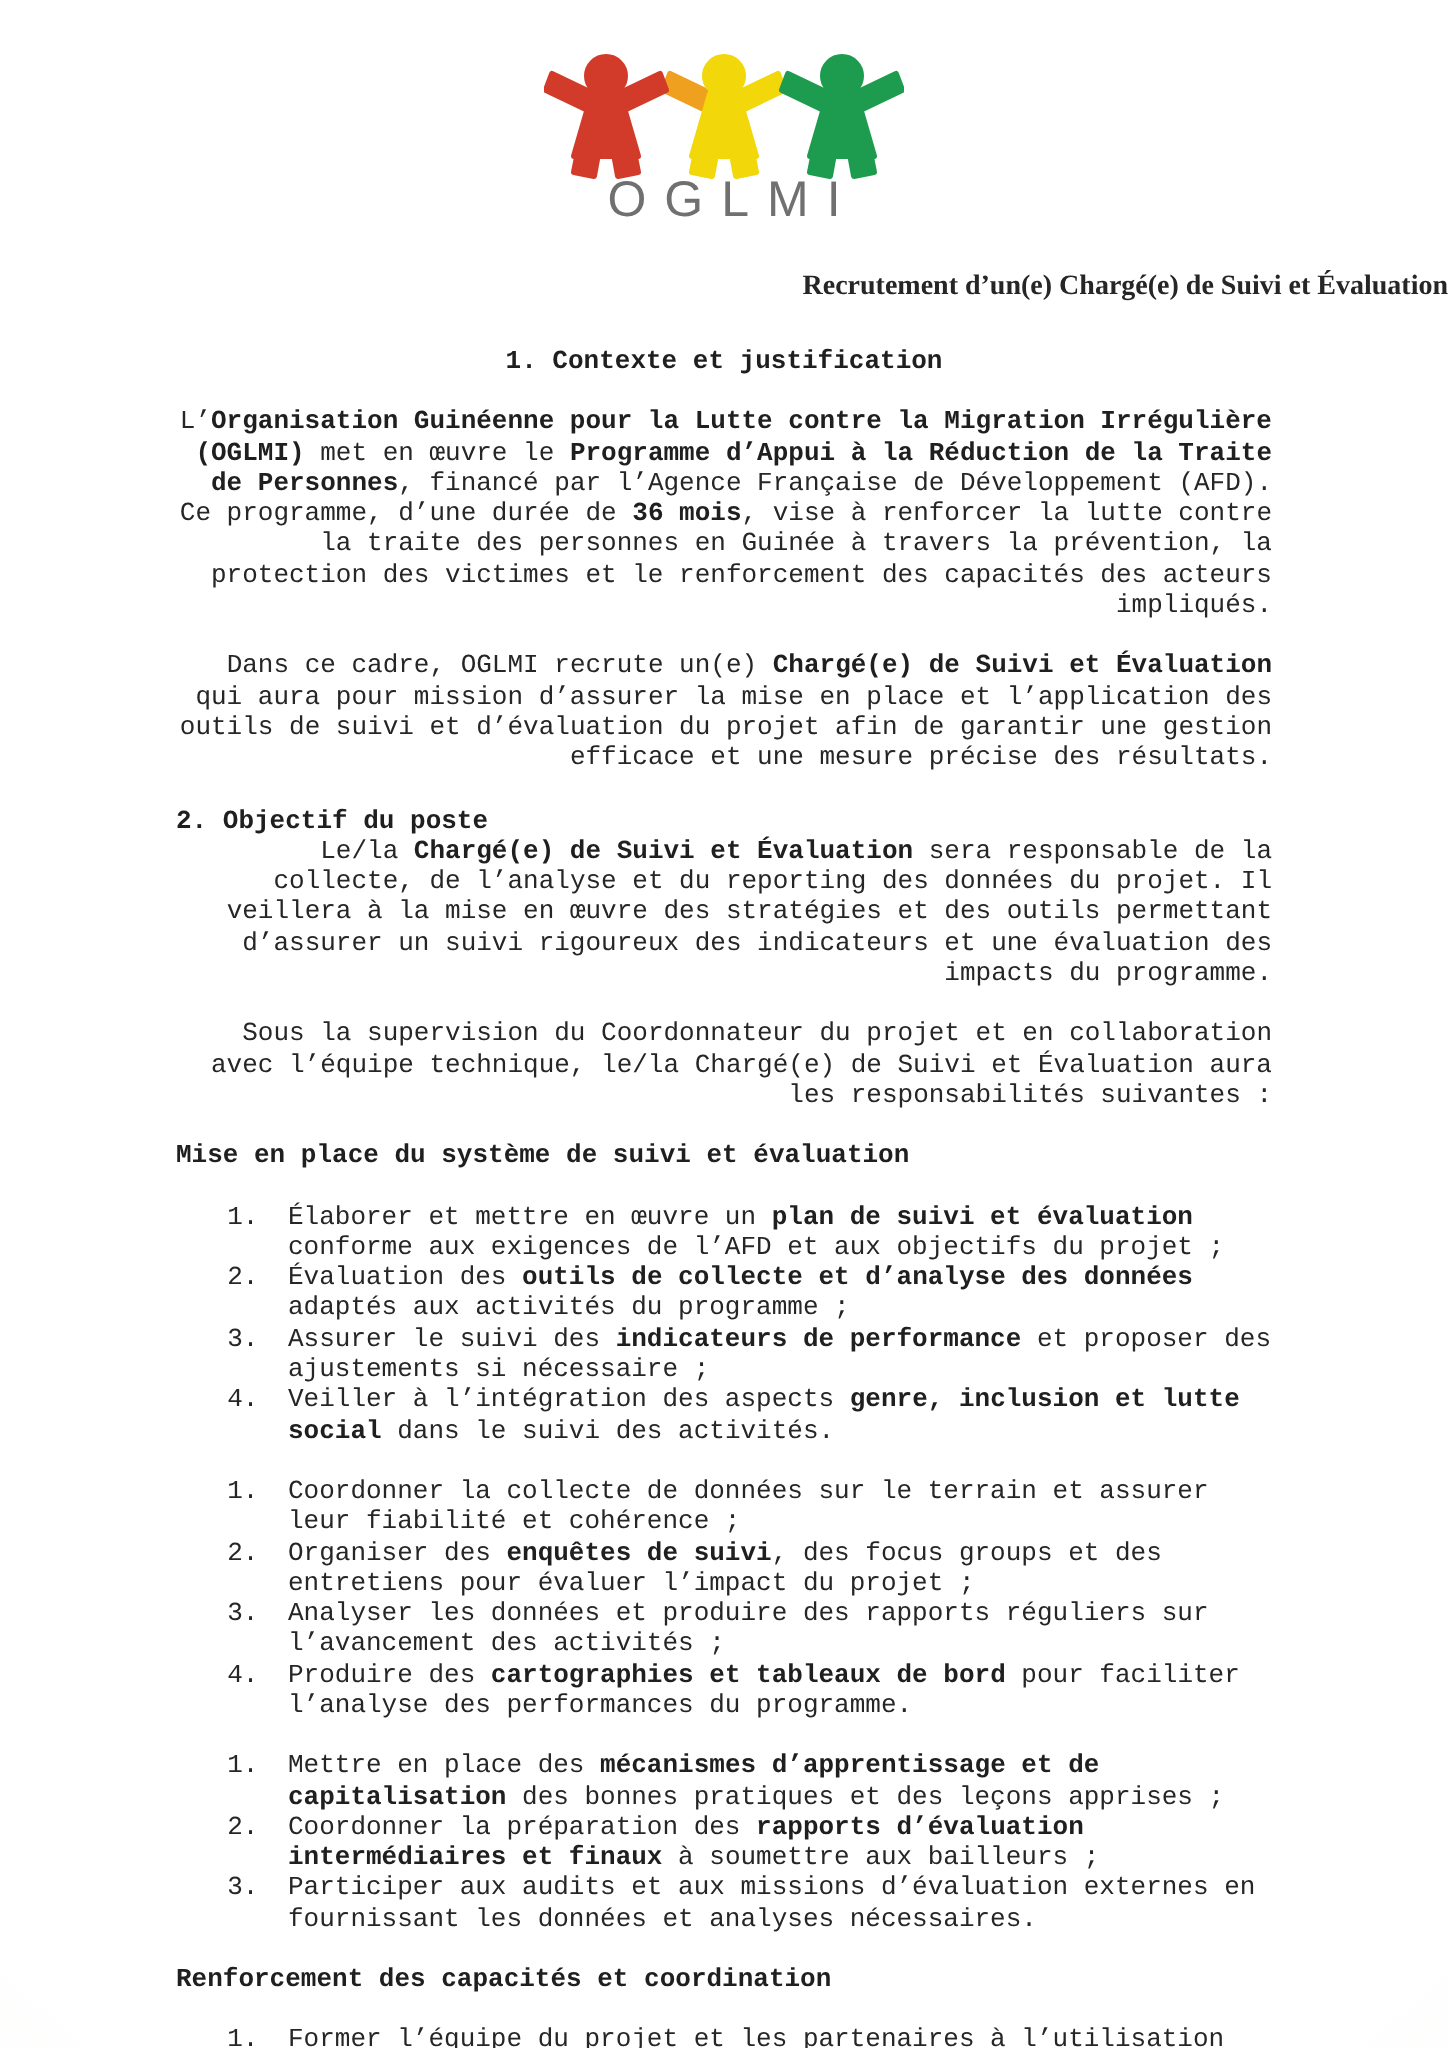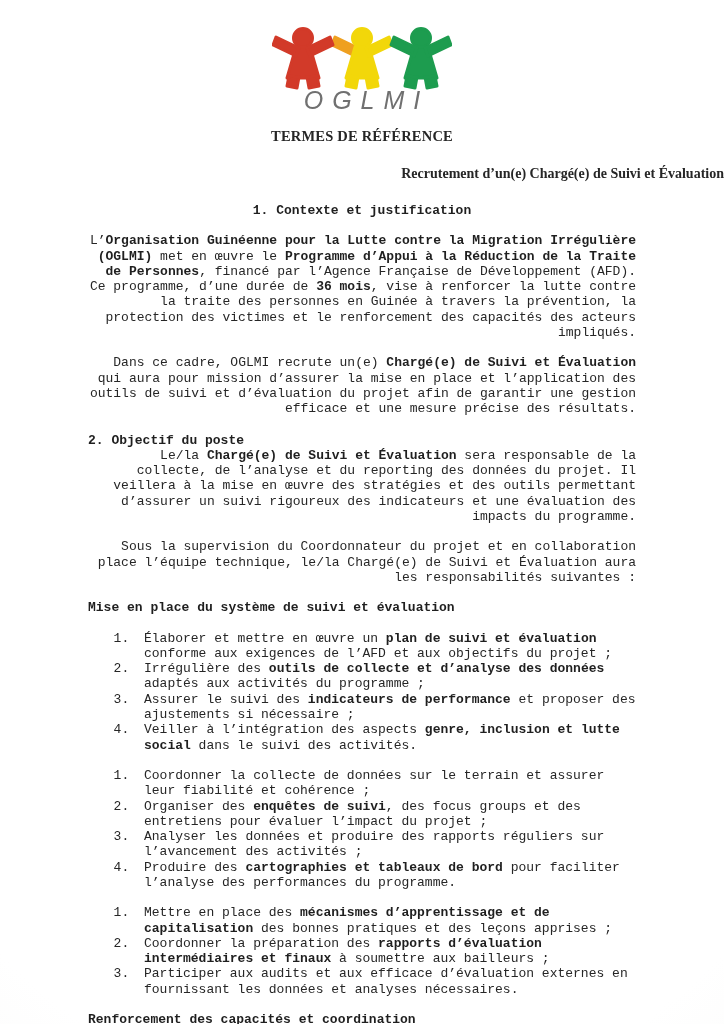"OGLMI" .logo-text { font-style: italic -> none }
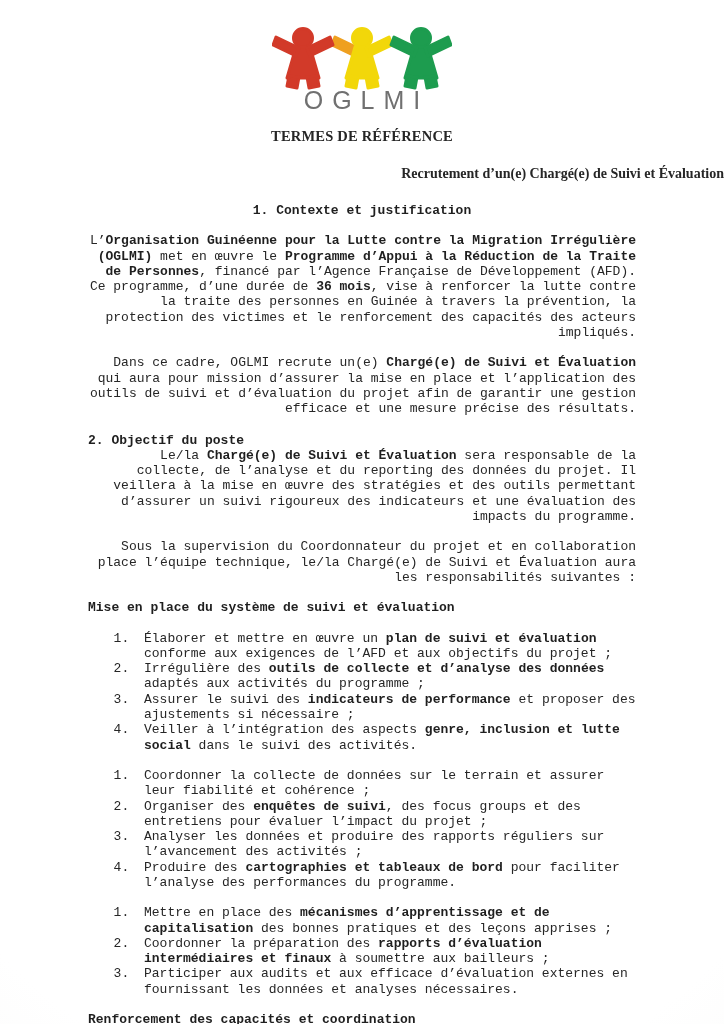"TERMES DE RÉFÉRENCE" h1.doc-title { html: <h1>TERMES DE RÉFÉRENCE</h1> -> none }
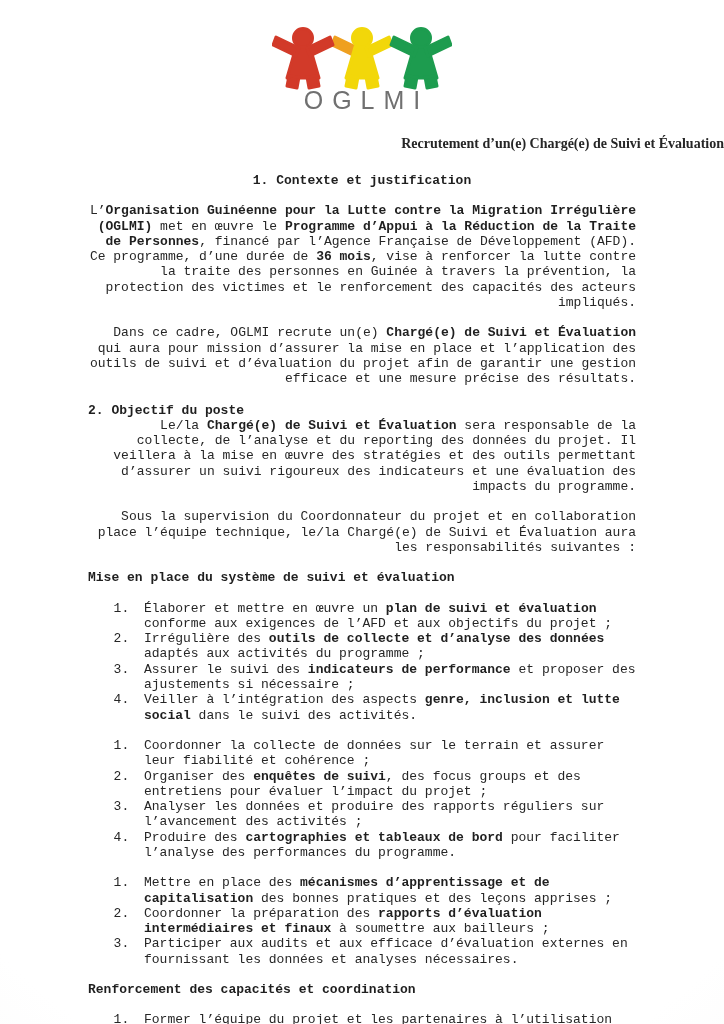"Sous la supervision du Coordonnateur" span { text: place -> avec }
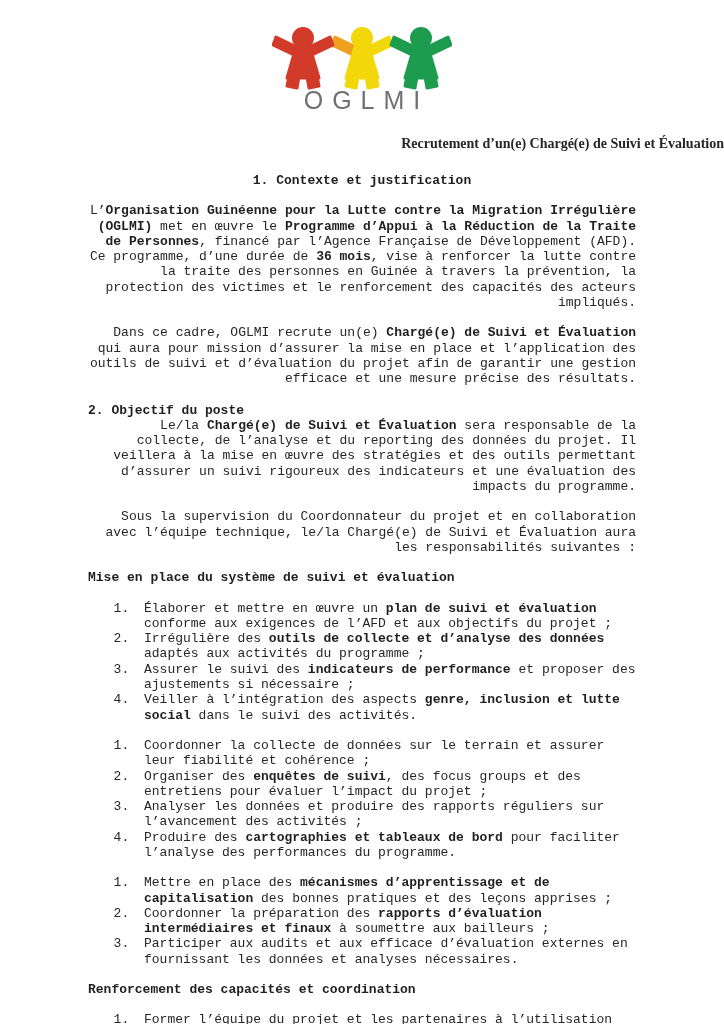"Irrégulière des" span { text: Irrégulière -> Évaluation }
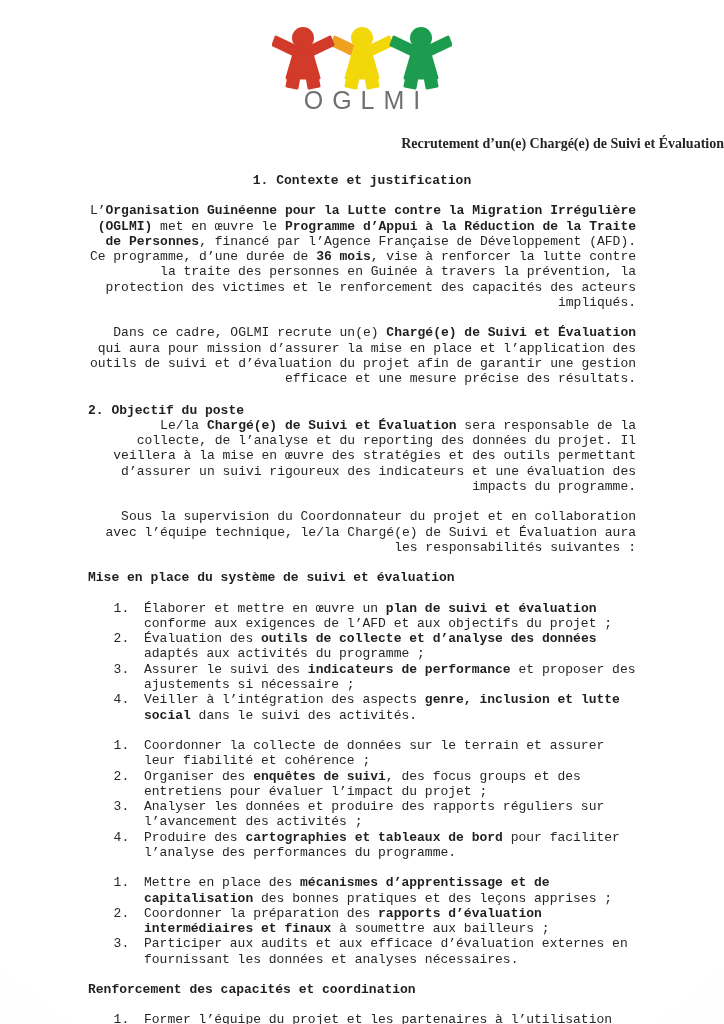"Participer aux audits et aux" span { text: efficace -> missions }
